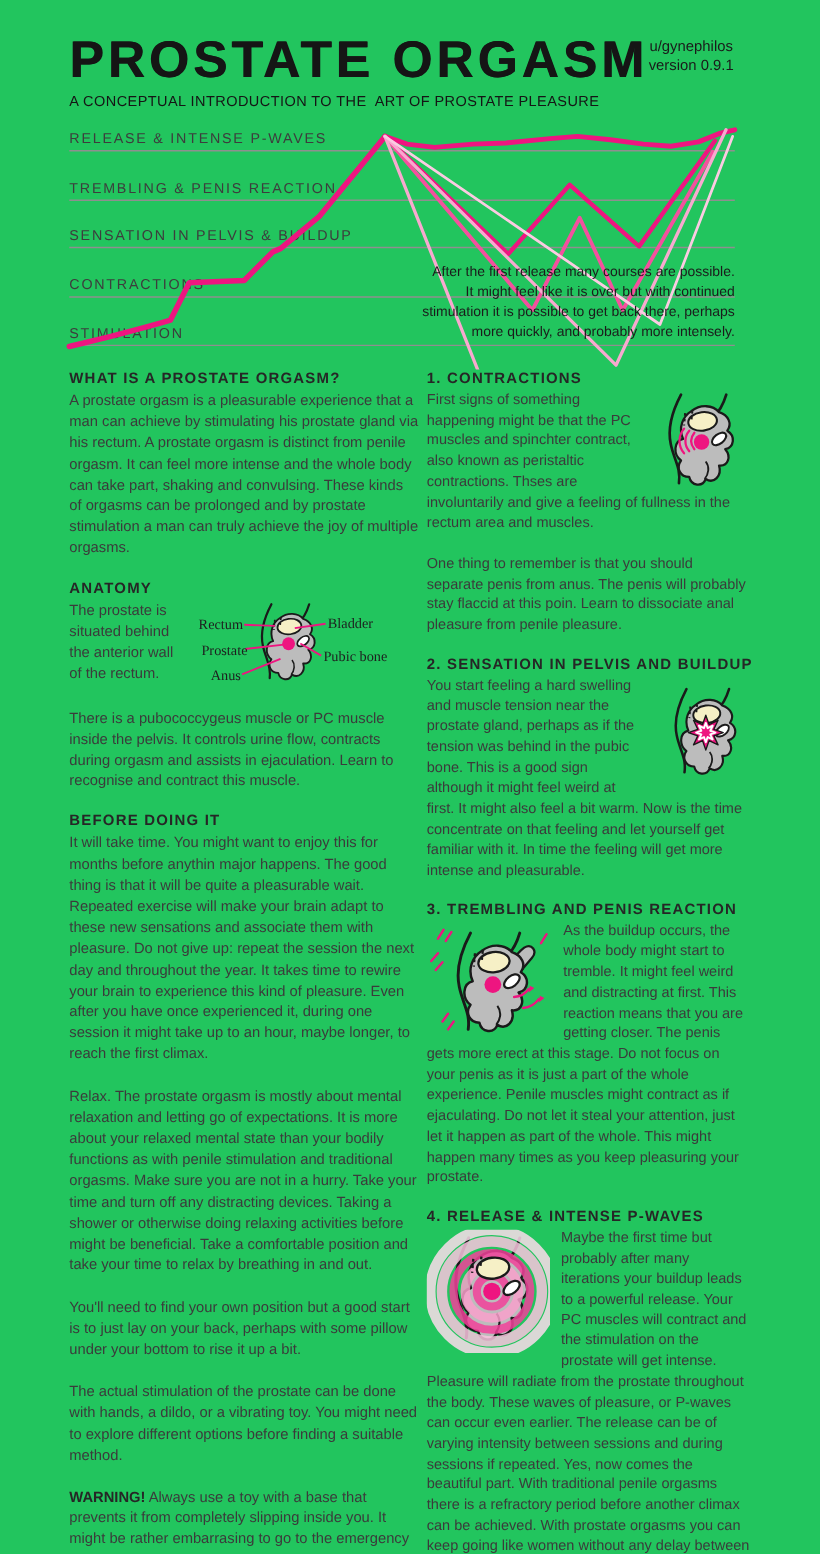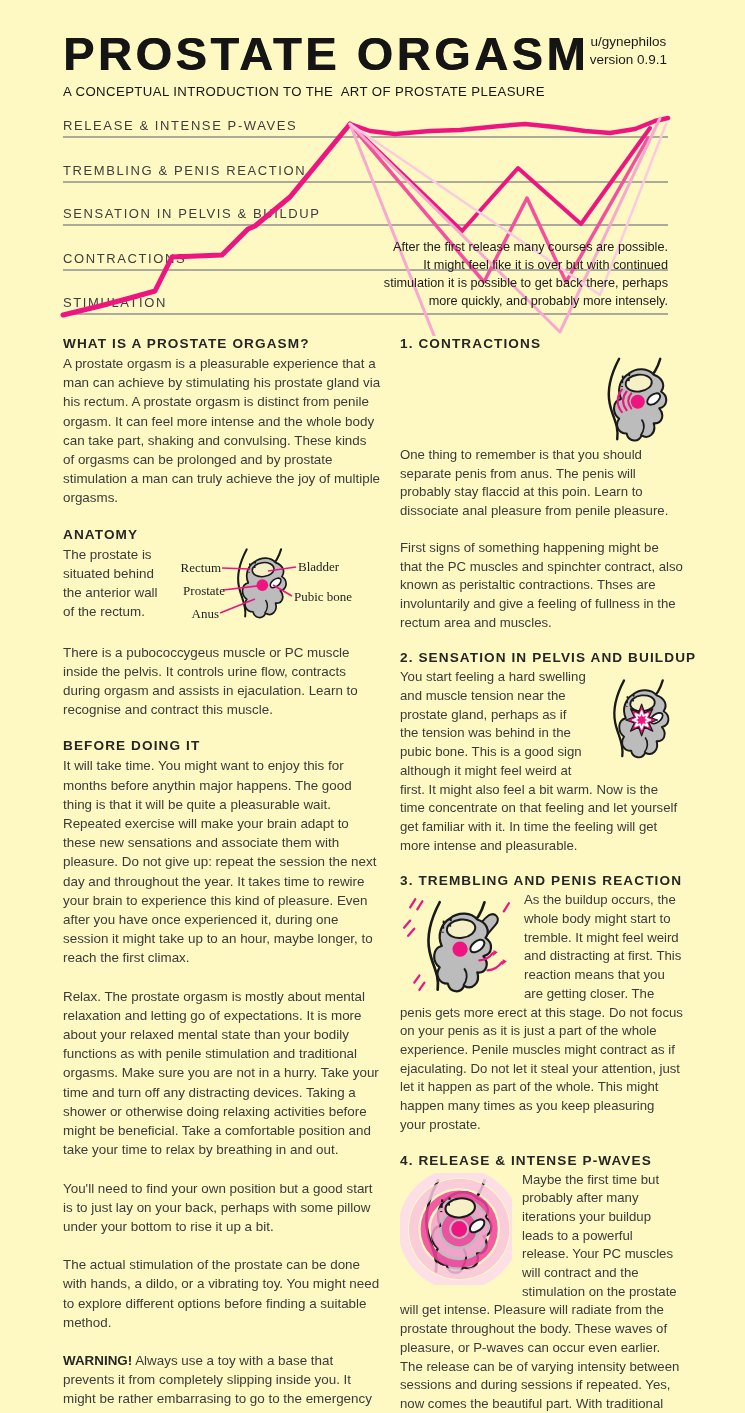"PROSTATE ORGASM" .page { background: #fef9c3 -> #22c55e }
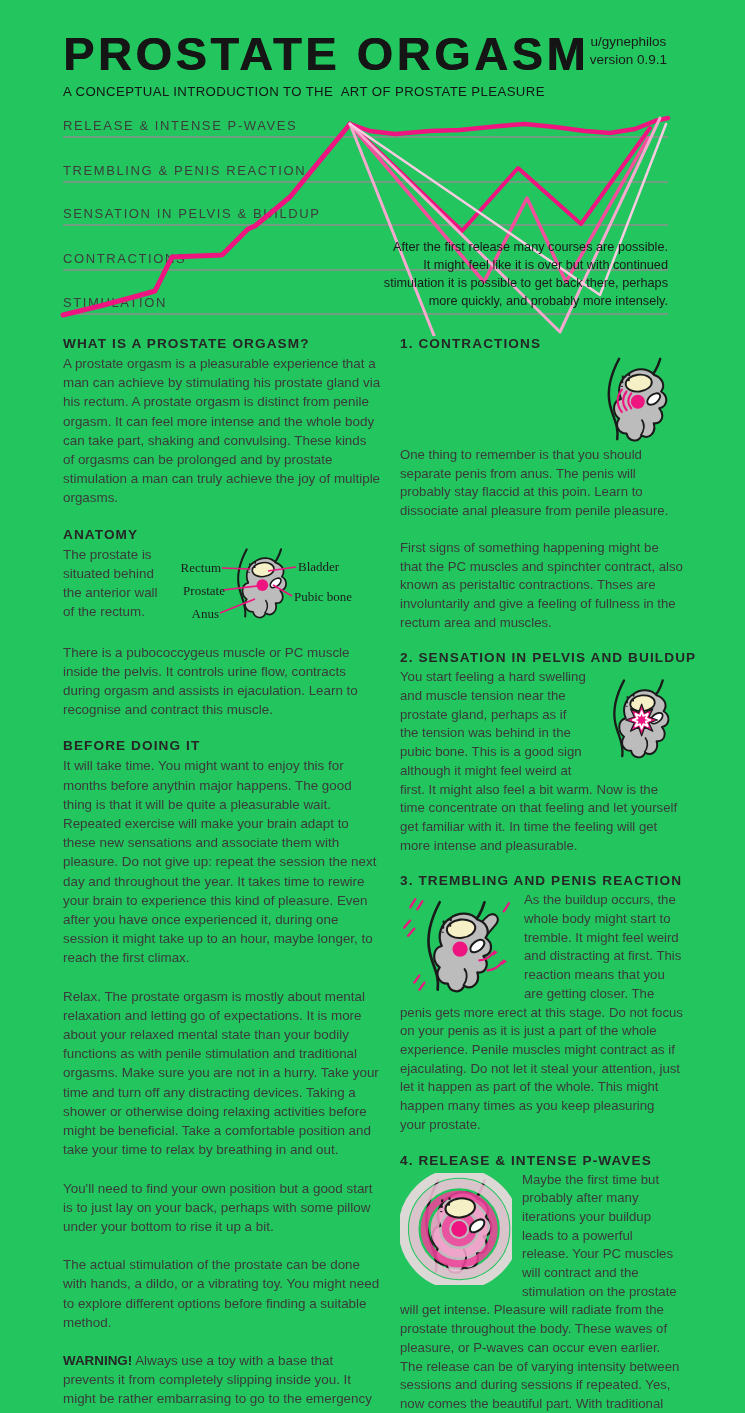"1. CONTRACTIONS" .col-right .sec { margin-left: 12px -> none }
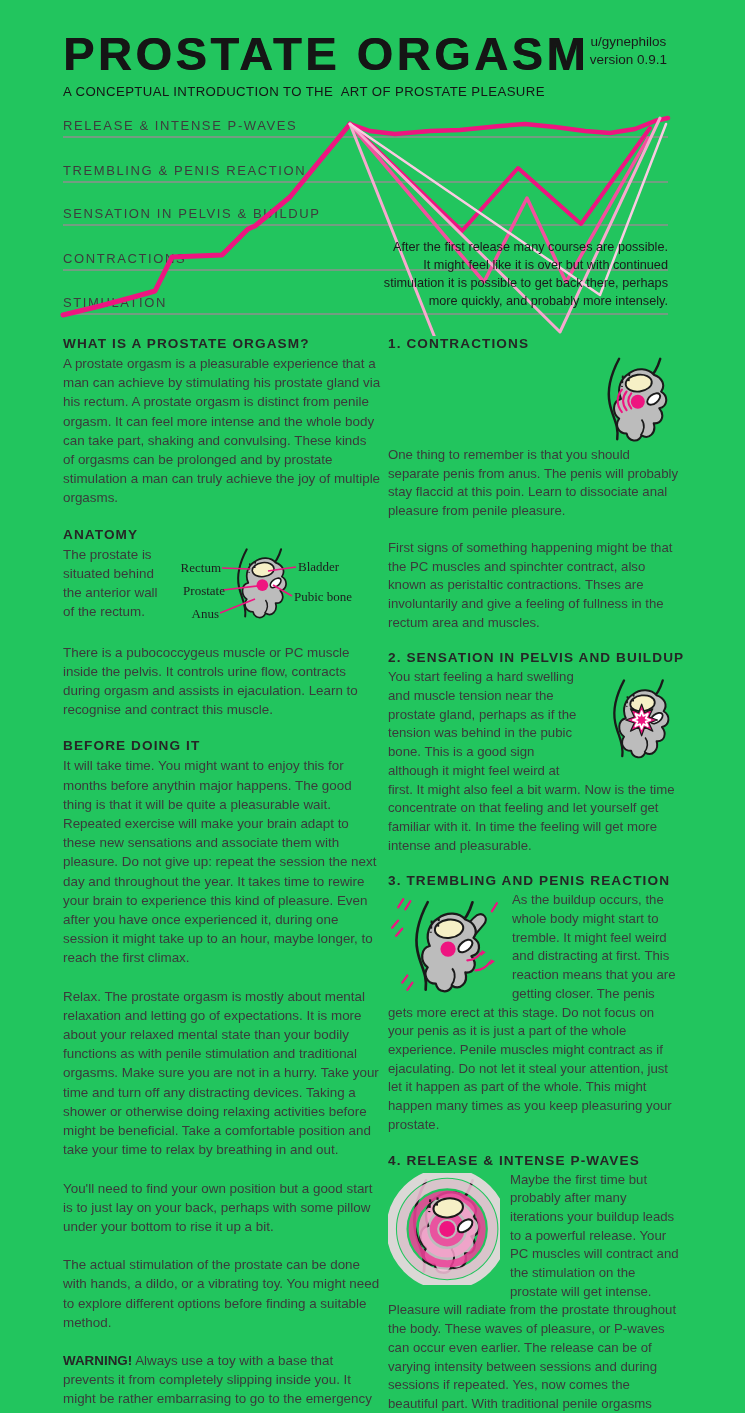"One thing to remember is" p { order: before "First signs of something happening" -> after "First signs of something happening" }
